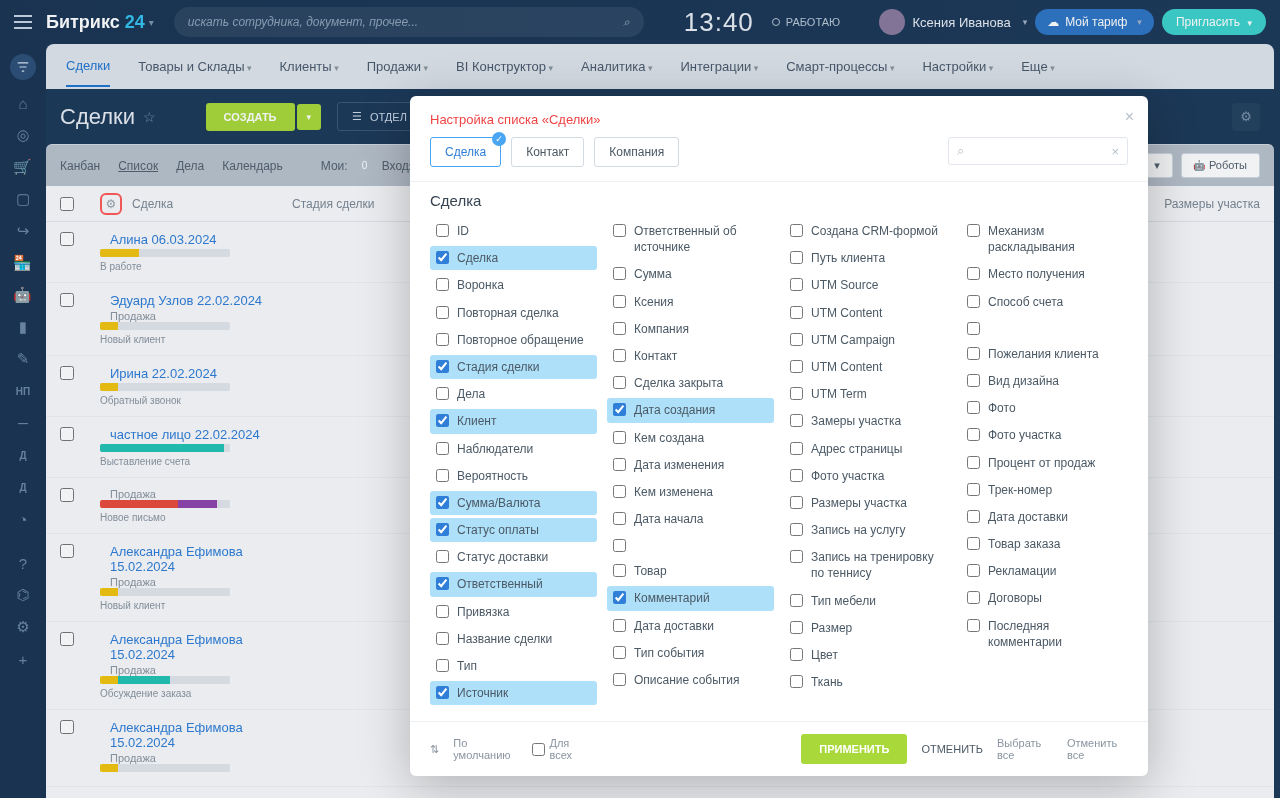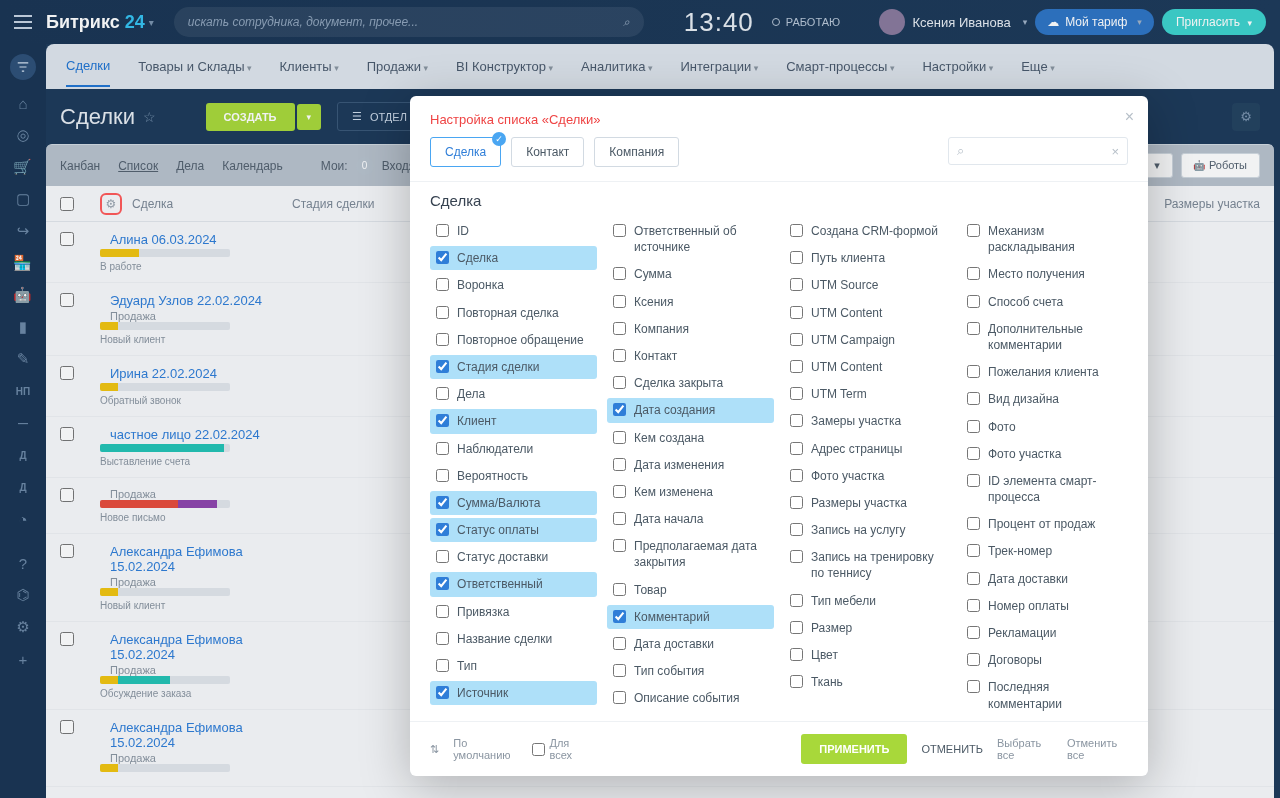"Дополнительные комментарии" span { html: <span>Дополнительные комментарии</span> -> none }
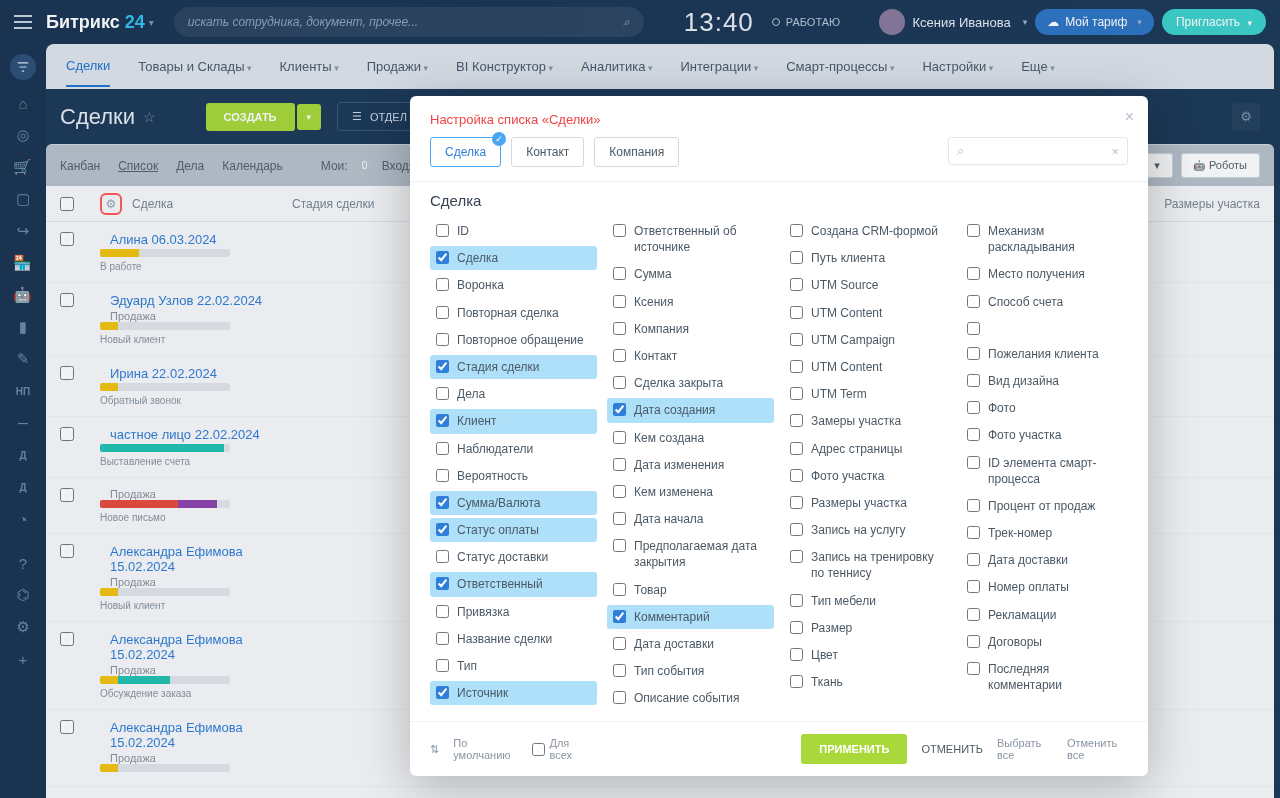"ID элемента смарт-процесса" label.fitem { html: <label> <input> <span>ID элемента смарт-процесса</span> </label> -> none }
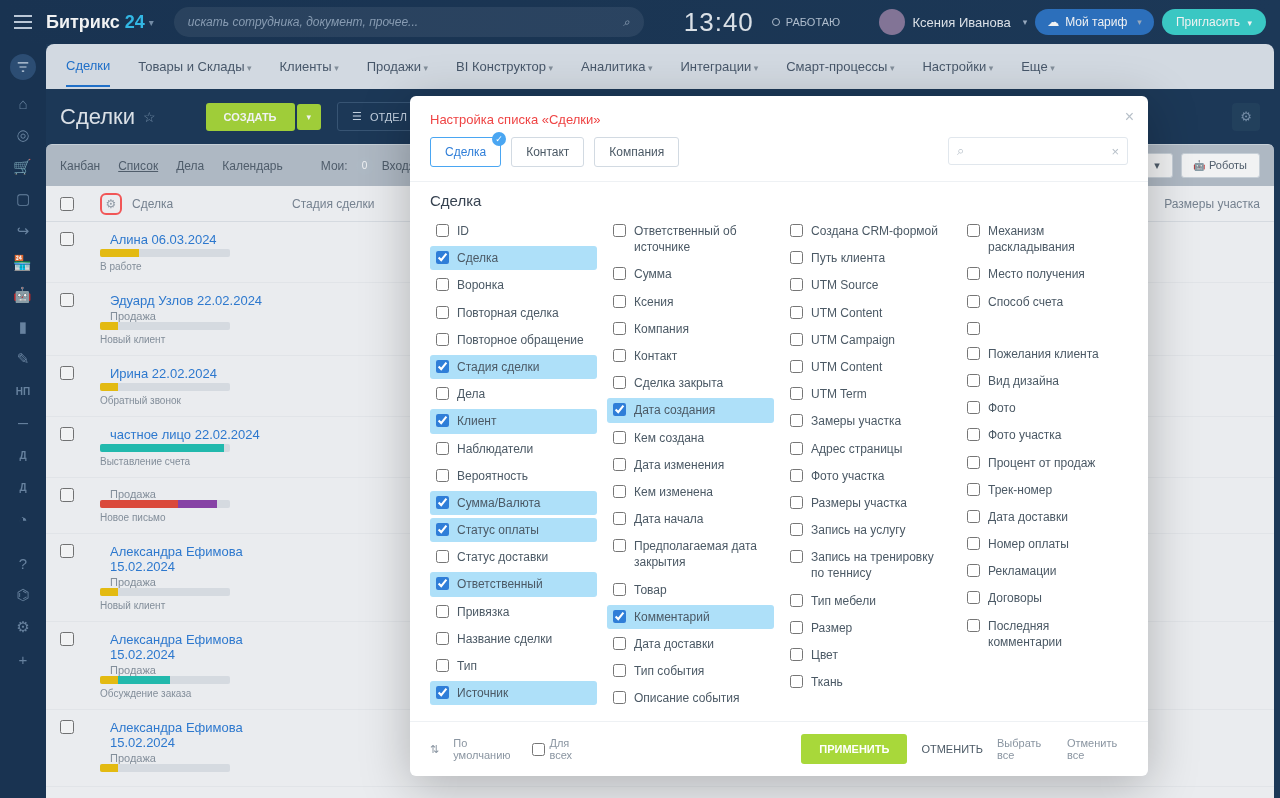"Предполагаемая дата закрытия" span { html: <span>Предполагаемая дата закрытия</span> -> none }
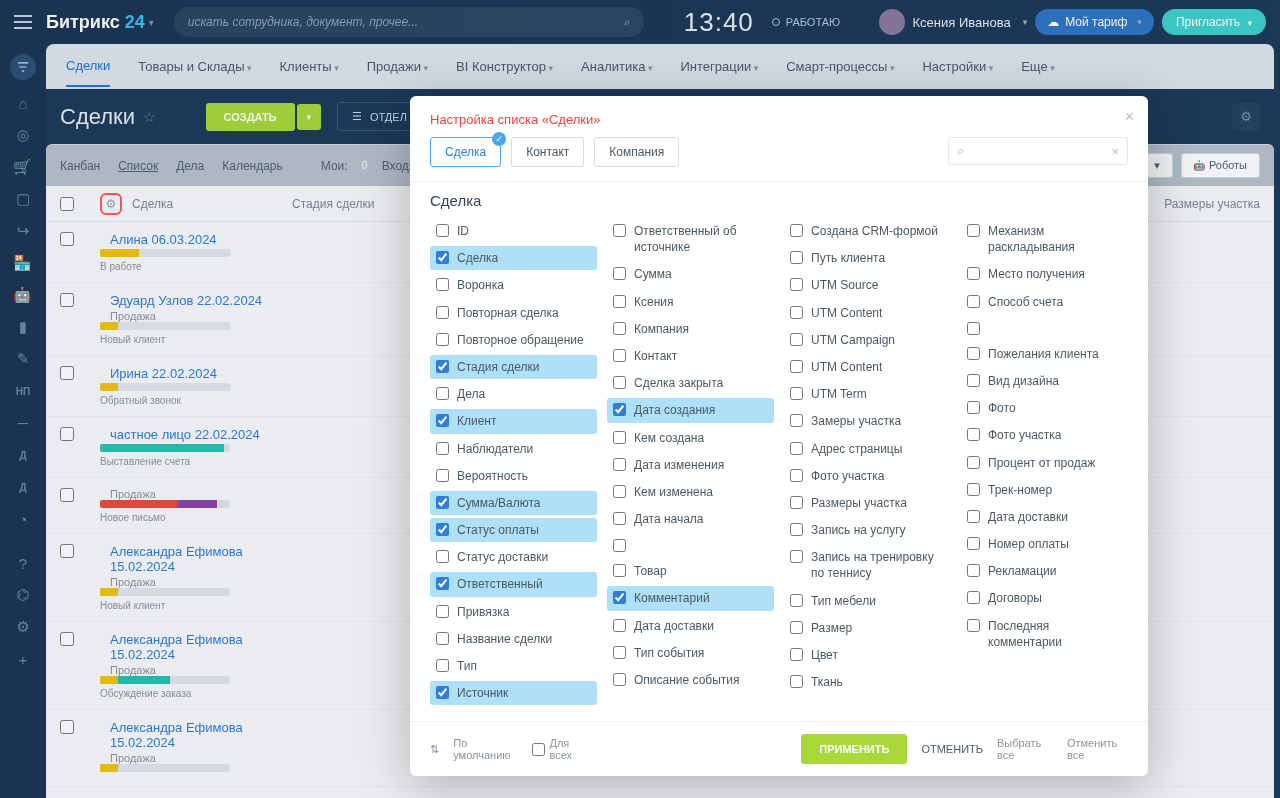"Номер оплаты" span { text: Номер оплаты -> Товар заказа }
